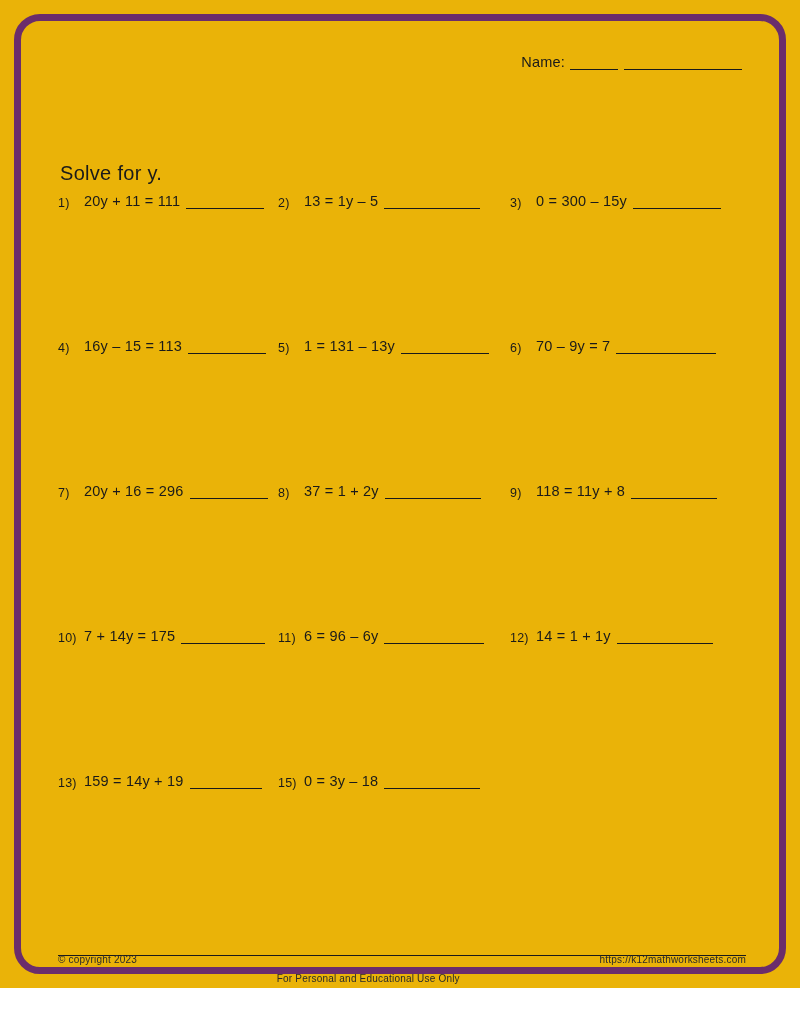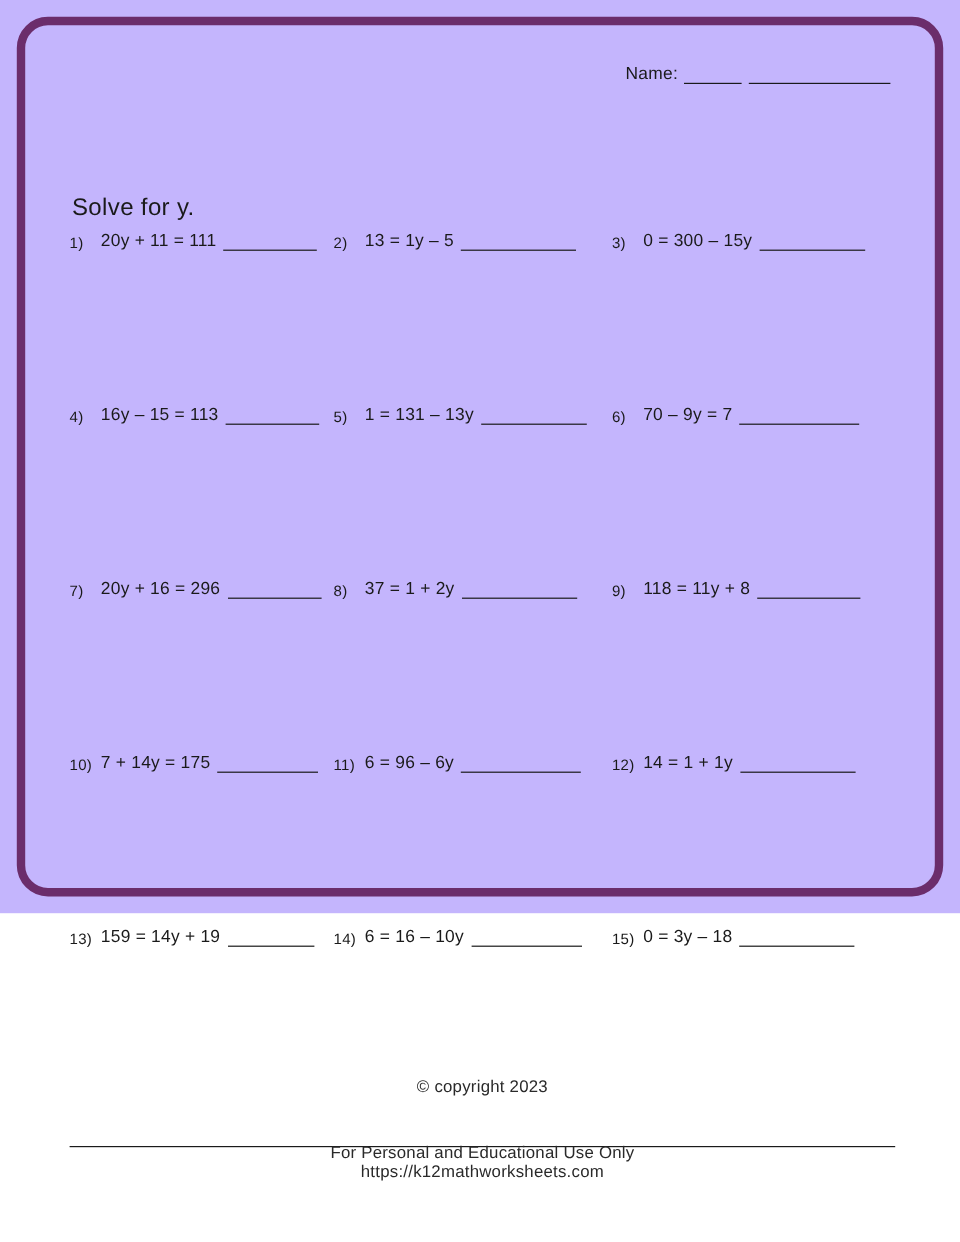"Name:" .page { background: #c4b5fd -> #eab308; height: 761px -> 988px }
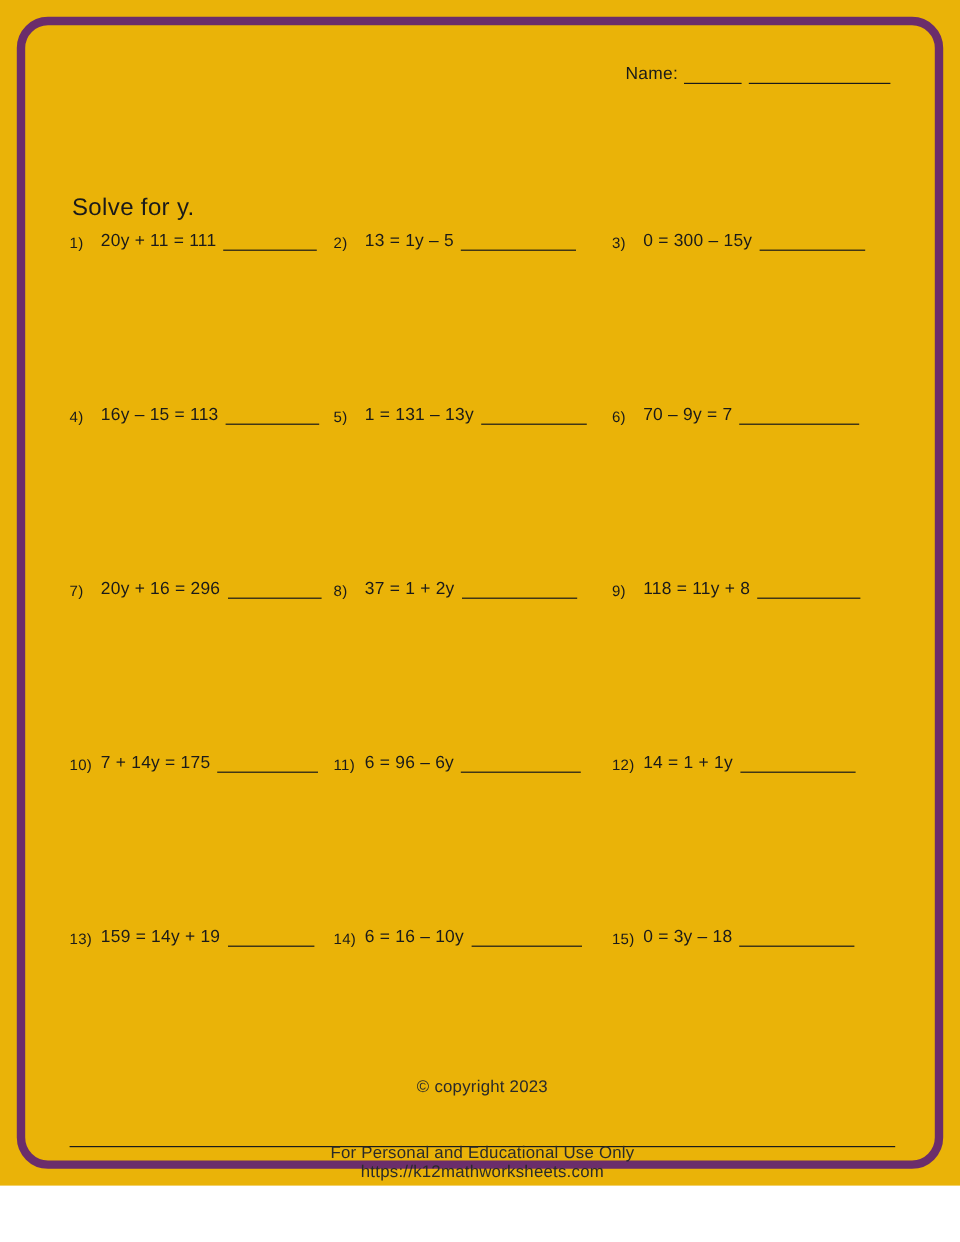"14)" div.pcell { html: <div> <span>14)</span> <span> <span>6 = 16 – 10y</span> <span></span> </span> </div> -> none }
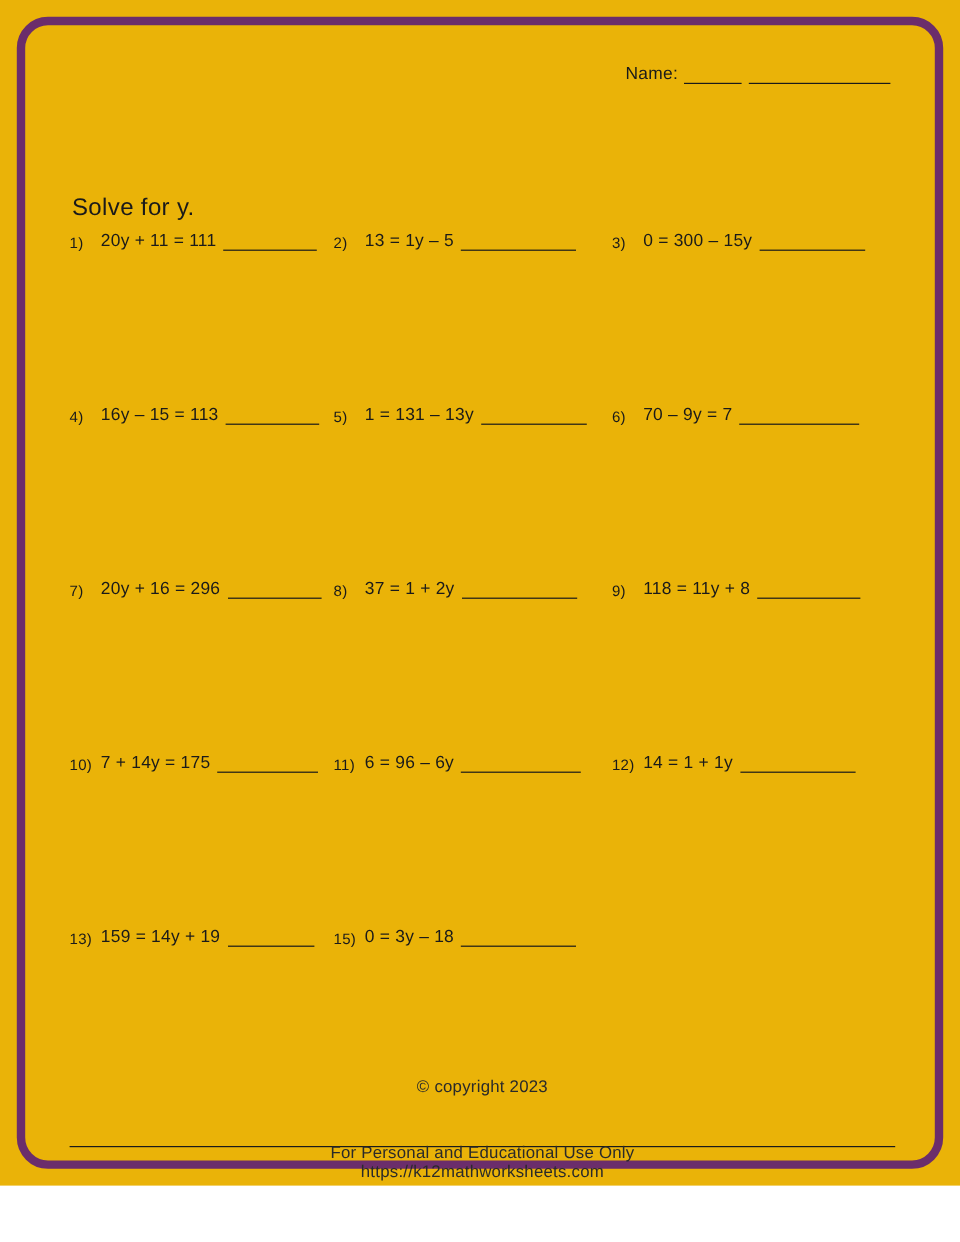"© copyright 2023" .footer { flex-direction: column -> none; font-size: 14px -> 10px }
